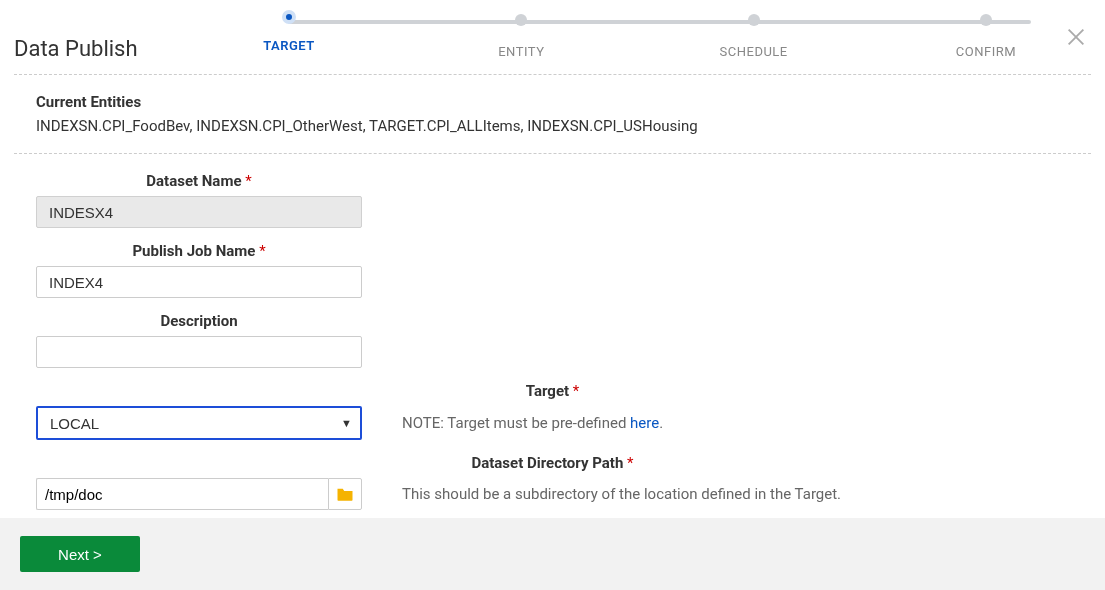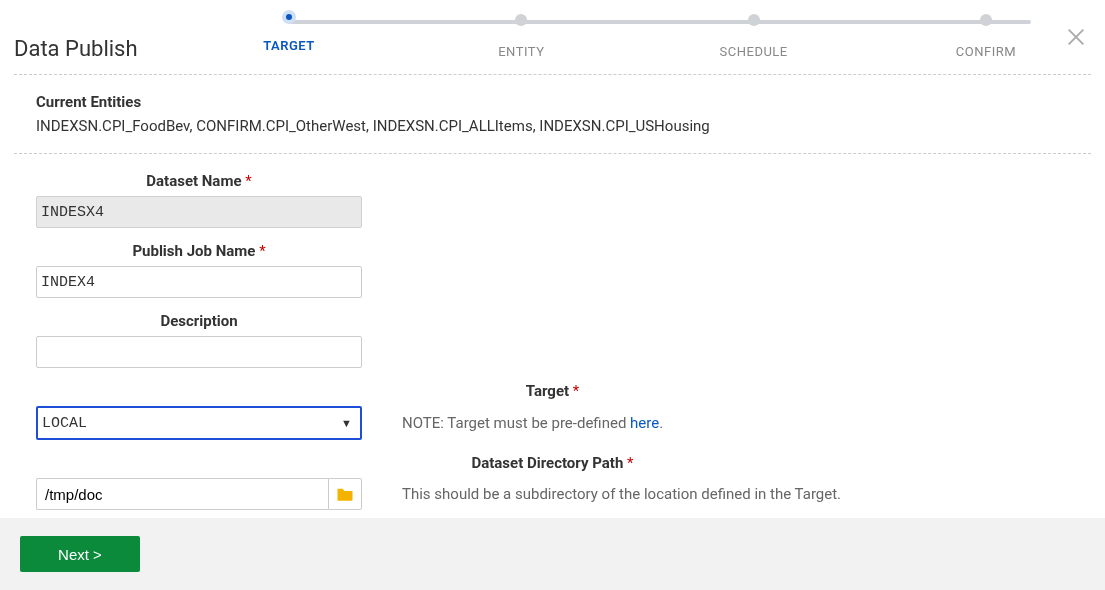"INDEXSN.CPI_FoodBev," div.val { text: CONFIRM.CPI_OtherWest, INDEXSN.CPI -> INDEXSN.CPI_OtherWest, TARGET.CPI }
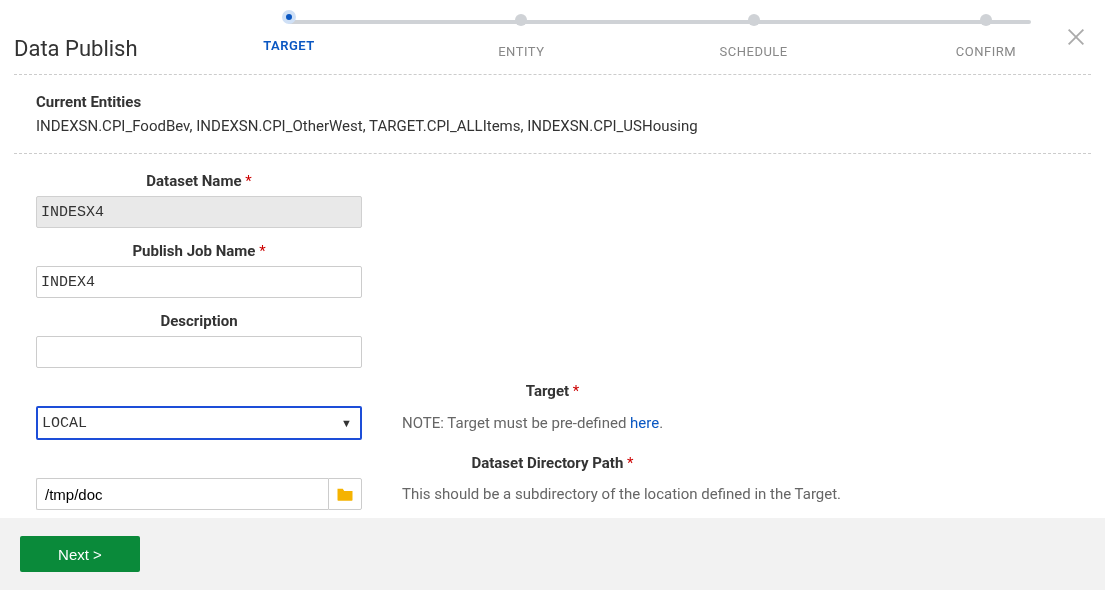"INDESX4" .text-input, .select-input, .readonly-input { font-family: Liberation Mono, monospace -> none; padding: 0 4px -> 0 12px }
